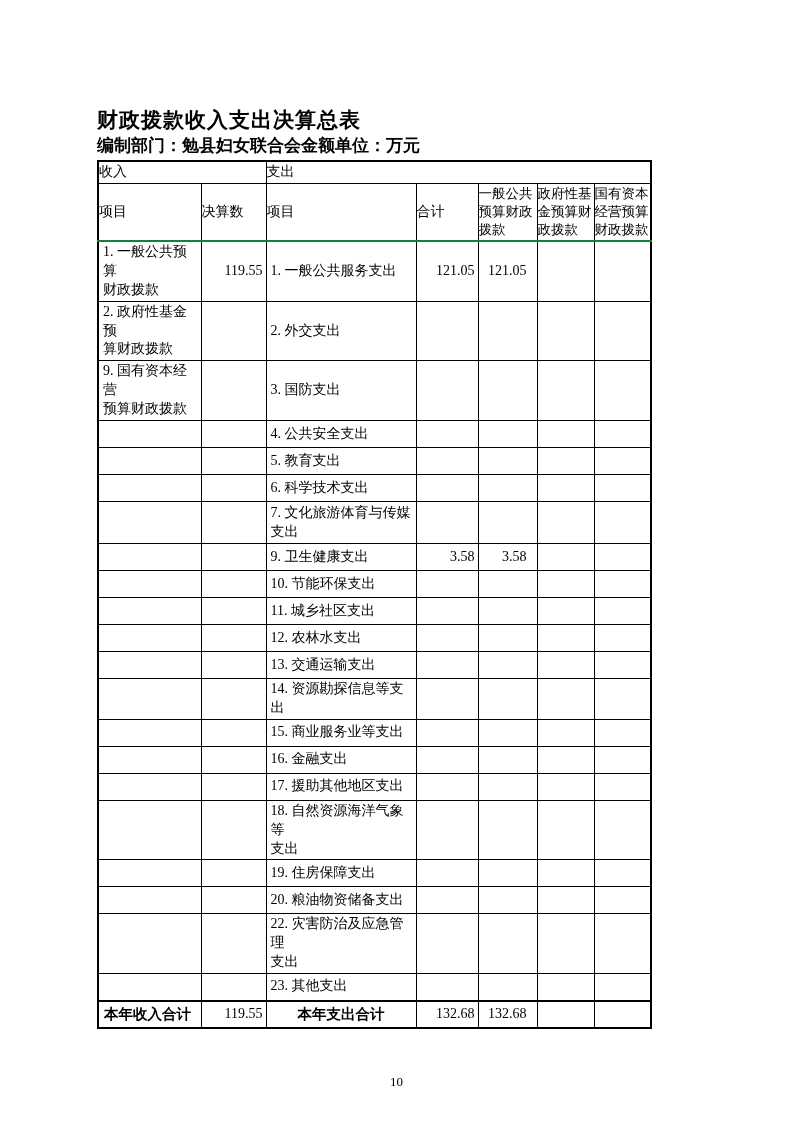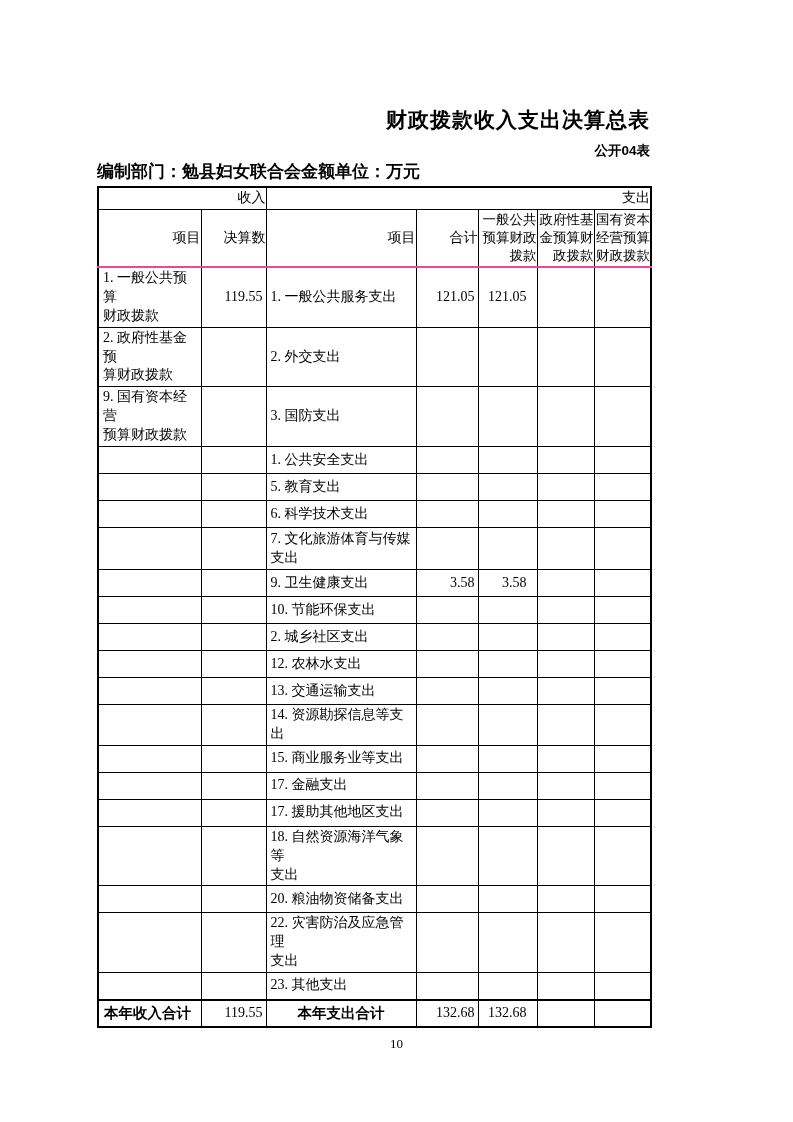"财政拨款收入支出决算总表" .page-title { text-align: right -> left }
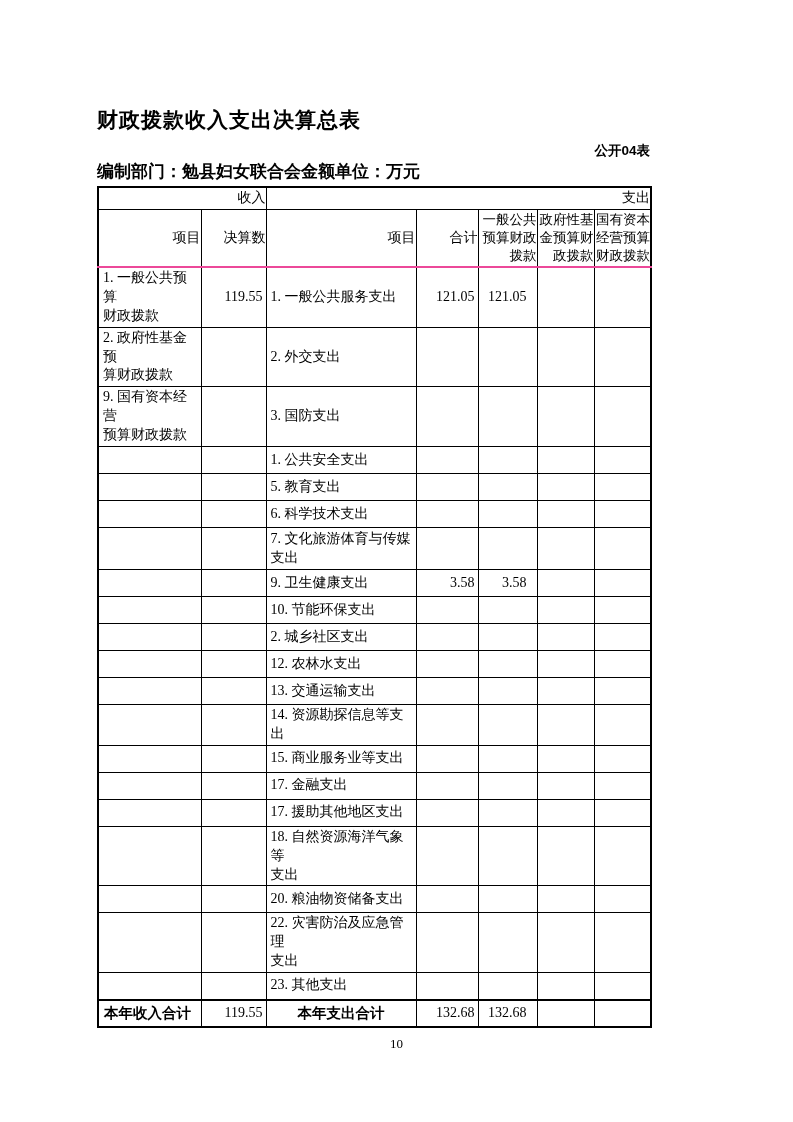"公开04表" div.form-code { html: <div>公开04表</div> -> none }
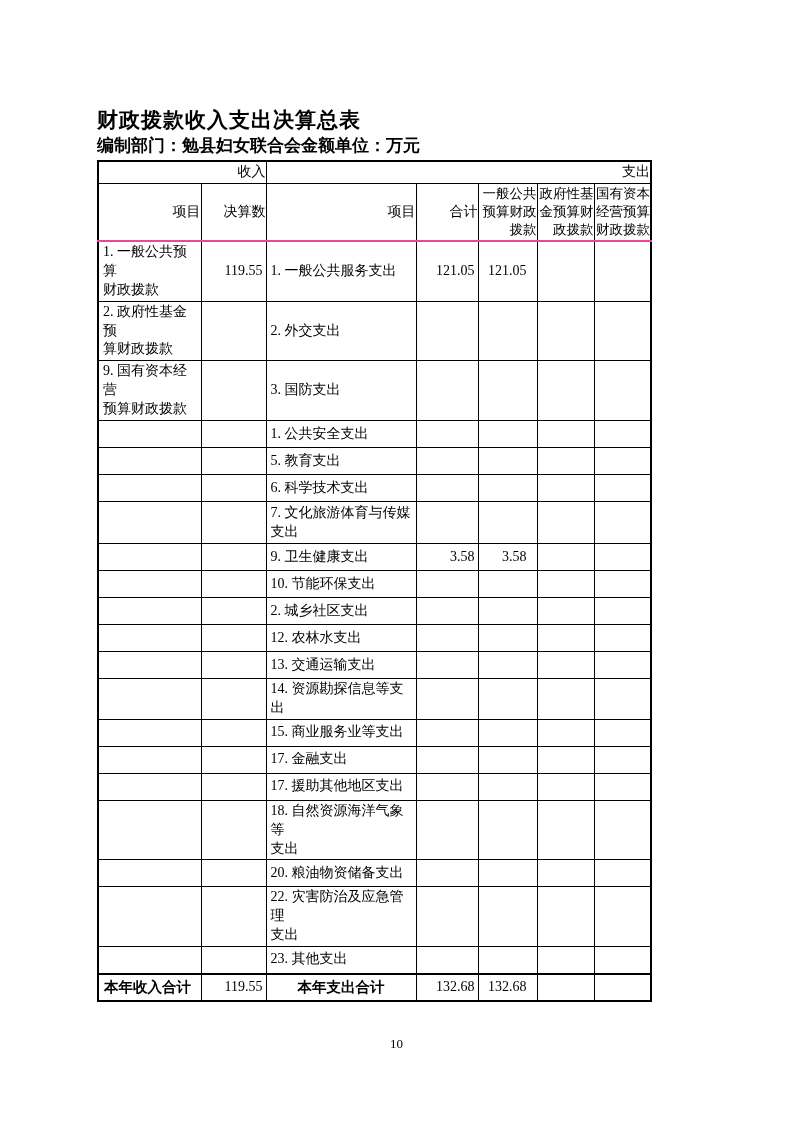"收入" .fin-table thead th { text-align: right -> left }
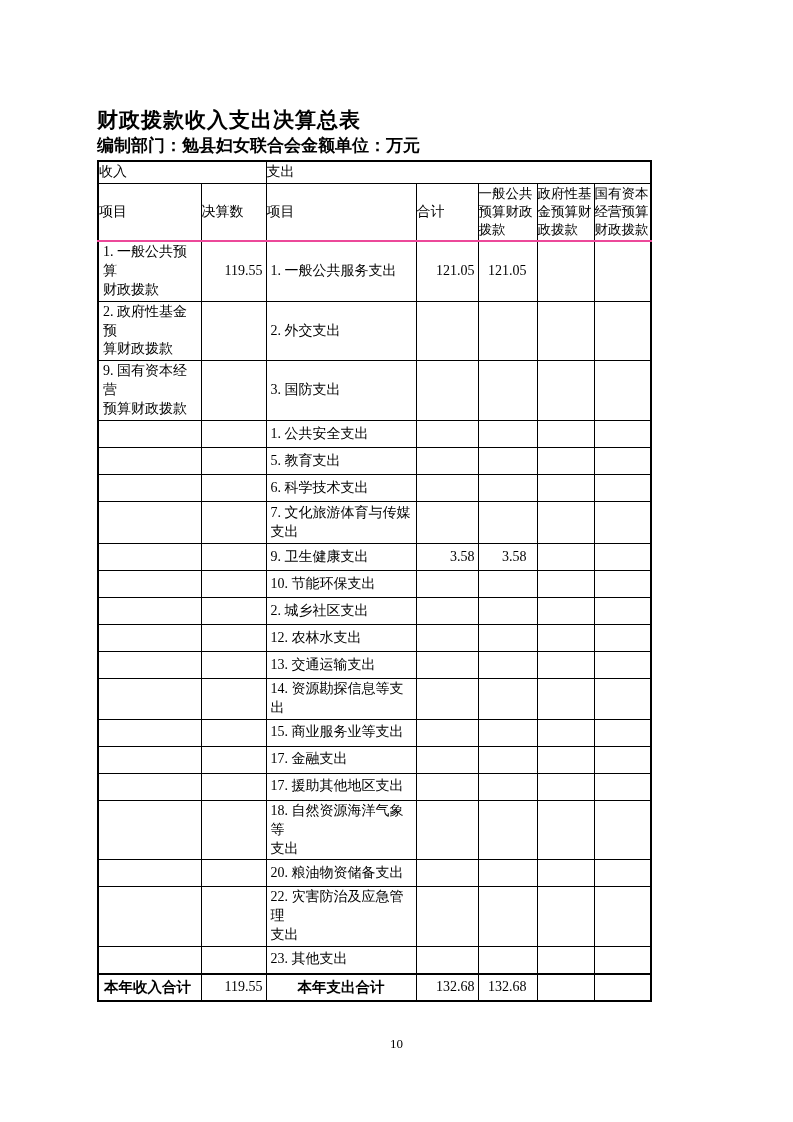"一般公共" .fin-table thead tr.col-header-row th { border-bottom: 2px solid #ec4899 -> 2px solid #15803d }
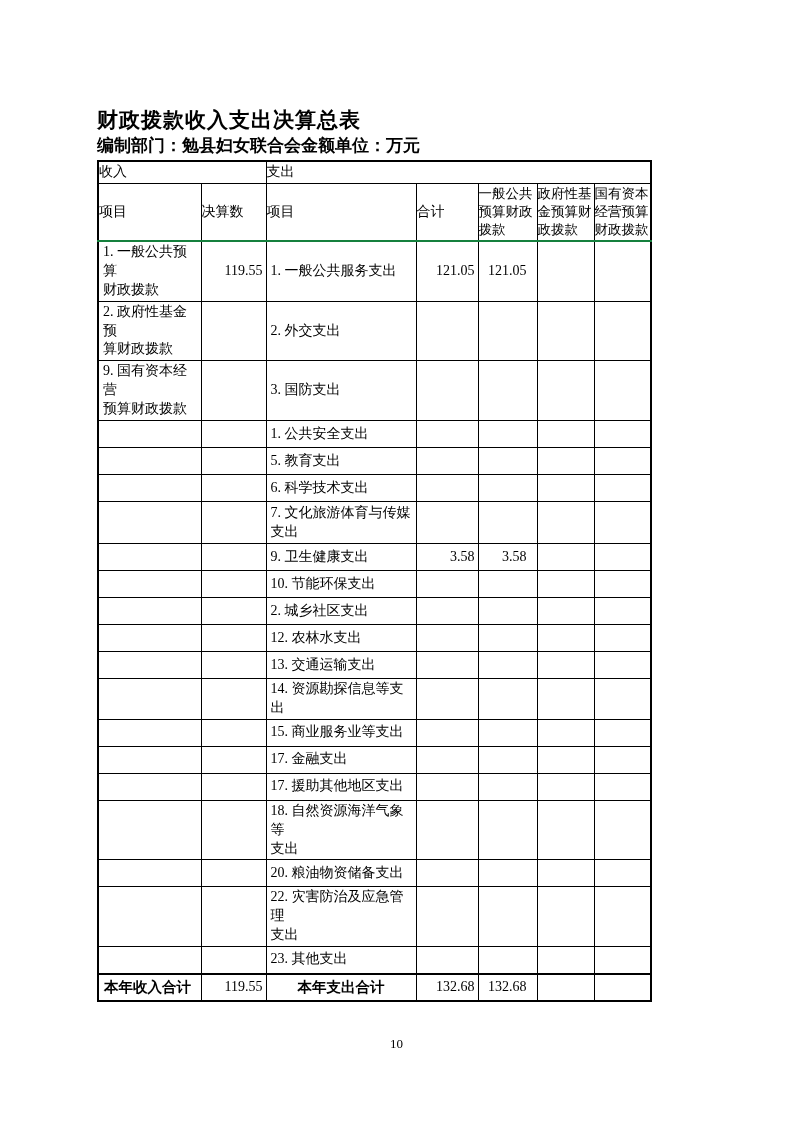"1. 公共安全支出" td.item { text: 1 -> 4 }
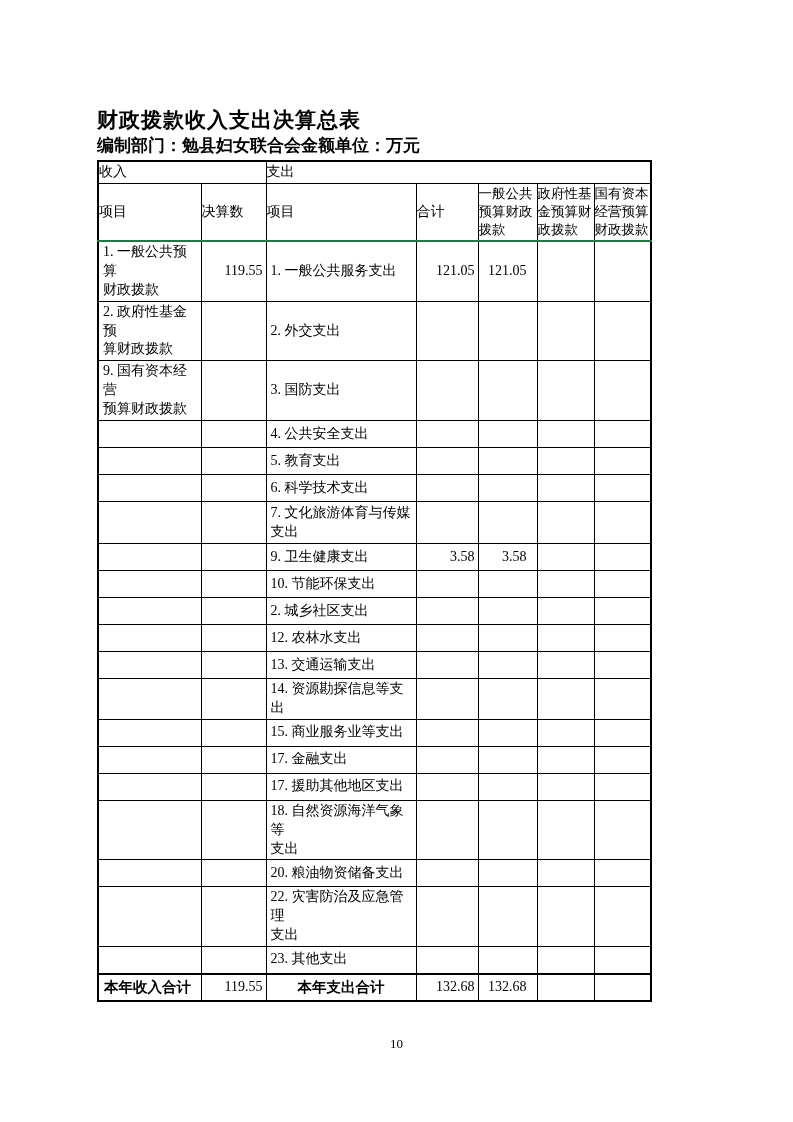"2. 城乡社区支出" td.item { text: 2 -> 11 }
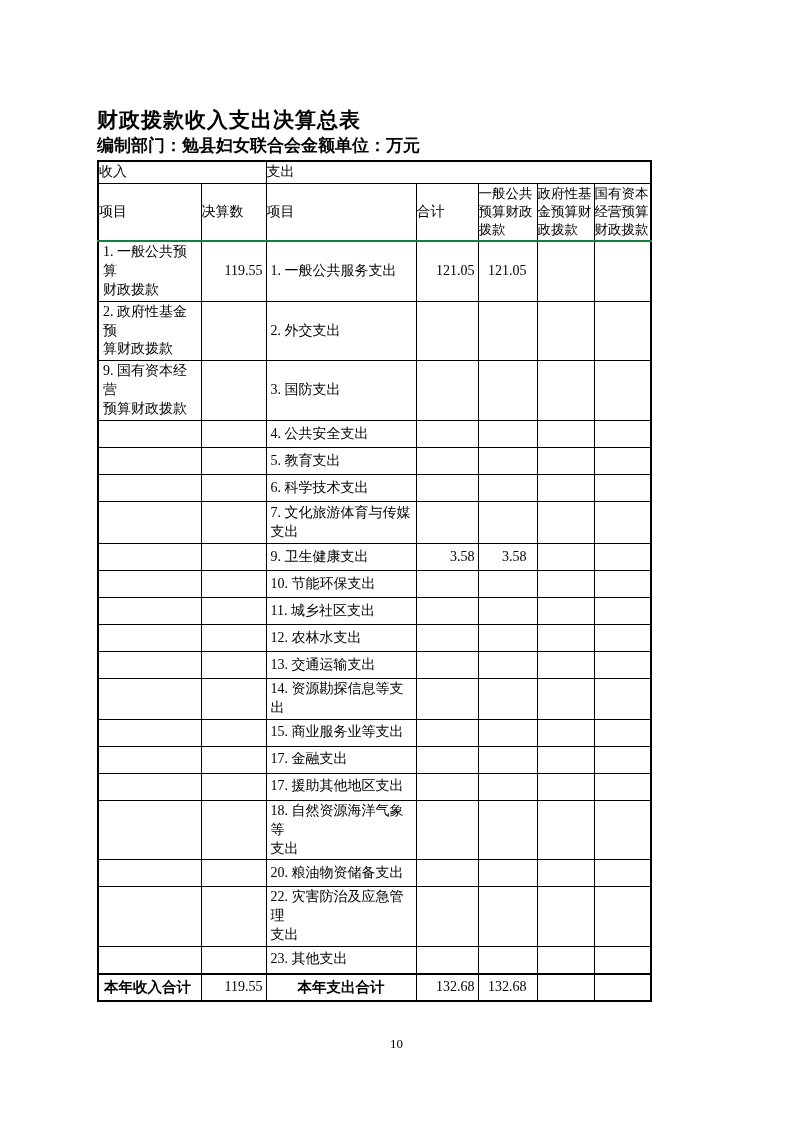"17. 金融支出" td.item { text: 17 -> 16 }
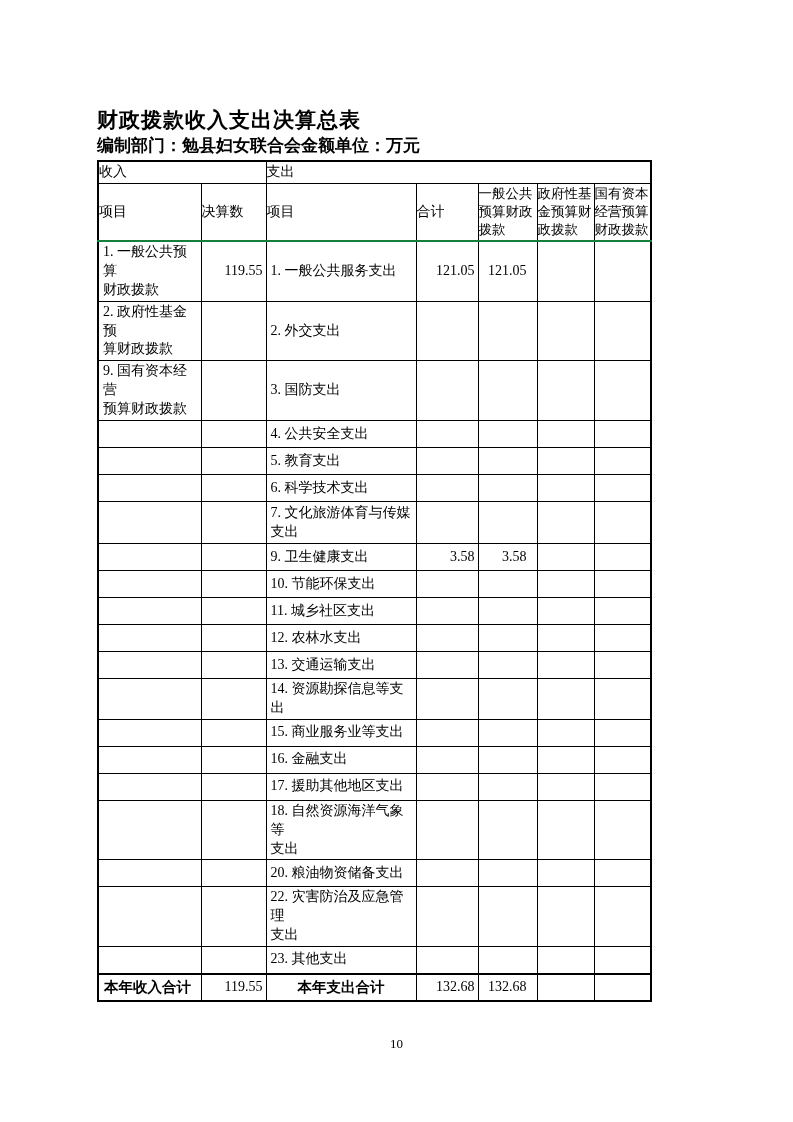"19. 住房保障支出" tr.row { html: none -> <tr> <td></td> <td></td> <td>19. 住房保障支出</td> <td></td> <td></td> <td></td> <td></td> </tr> }
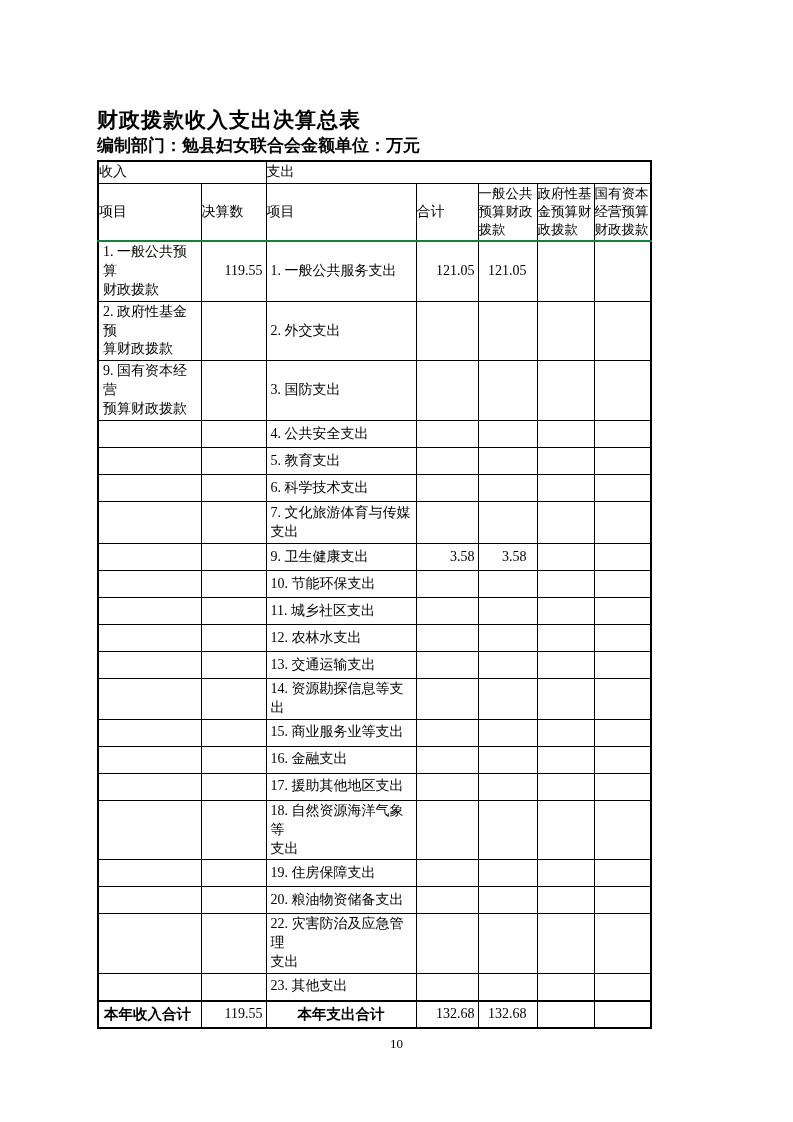"10" .page-number { top: 1036px -> 1074px }
